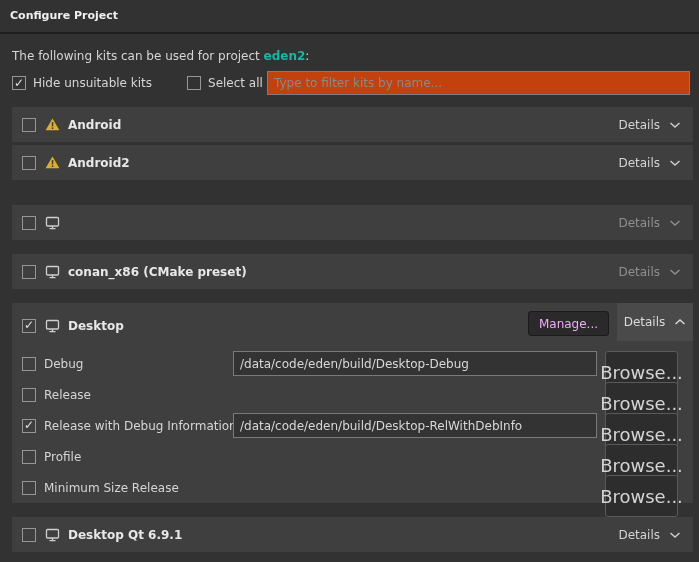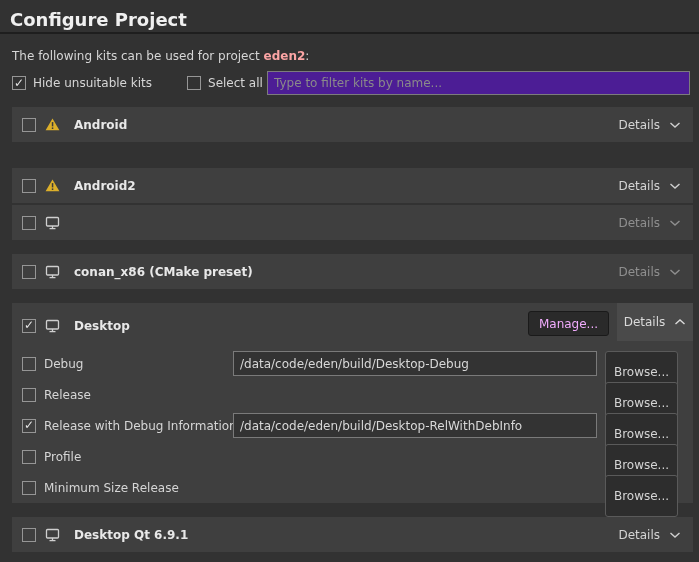"Configure Project" .page-title { font-size: 18px -> 11px }
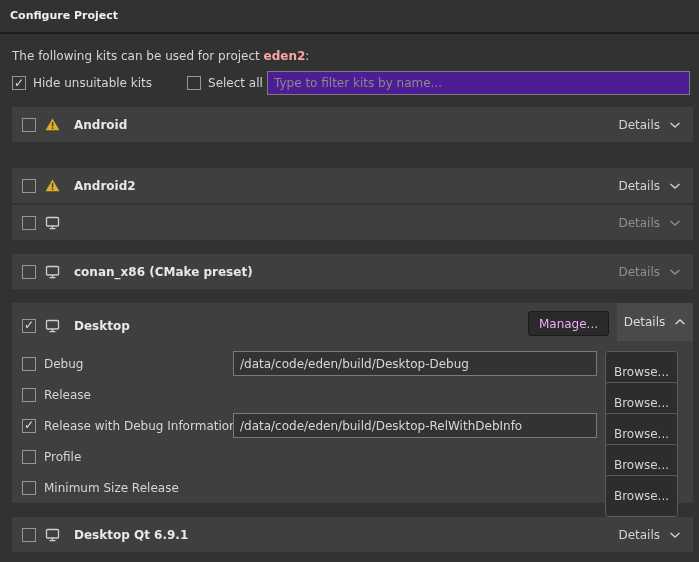"eden2" .intro b { color: #fca5a5 -> #14b8a6 }
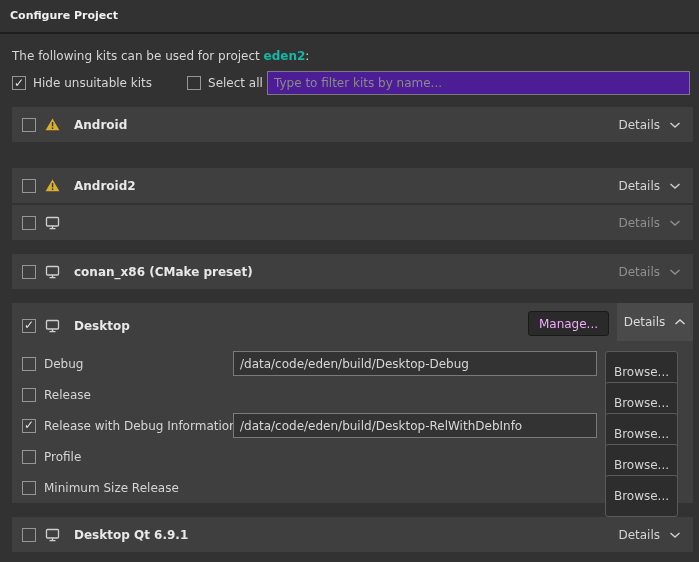"Type to filter kits by" .filter-input { background: #4c1d95 -> #c2410c }
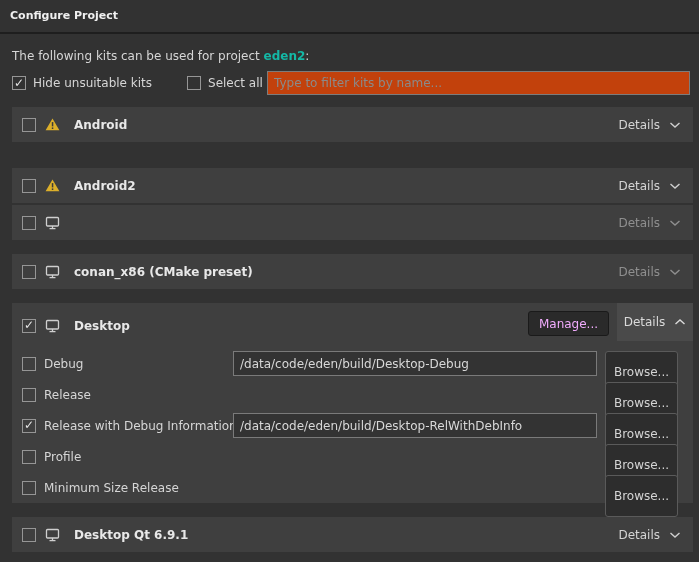"Android" .kit-name { margin-left: 14px -> 8px }
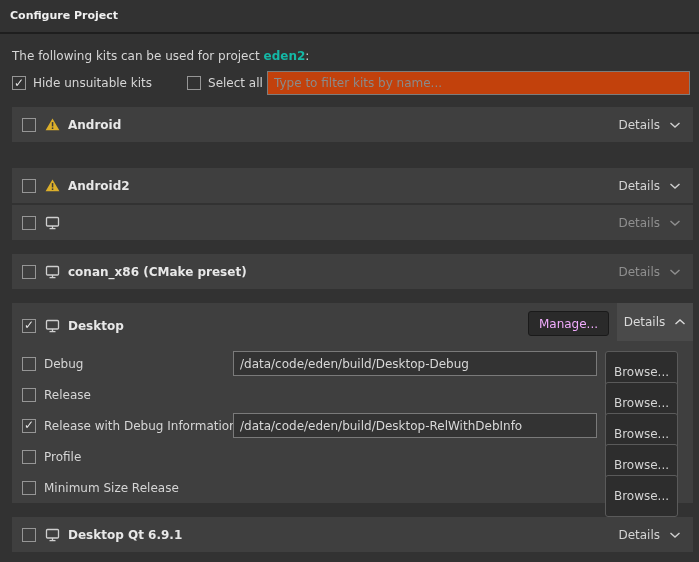"Android2" div.kit-row { top: 168px -> 145px }
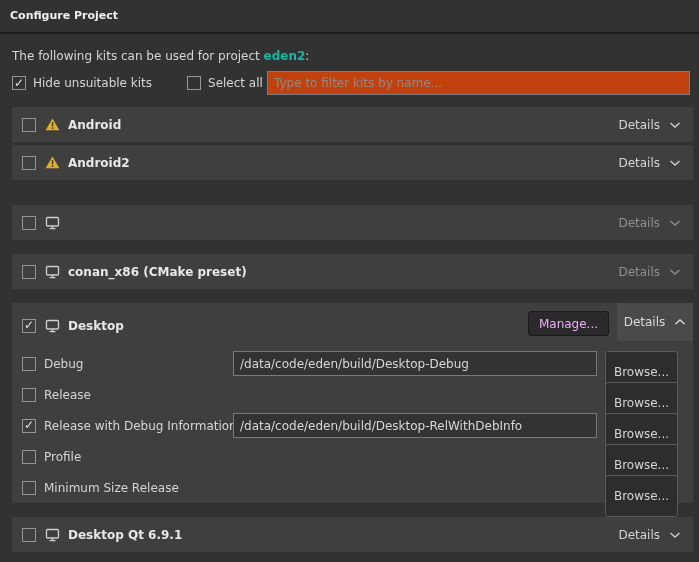"Browse..." .browse-btn { font-size: 12px -> 18px }
